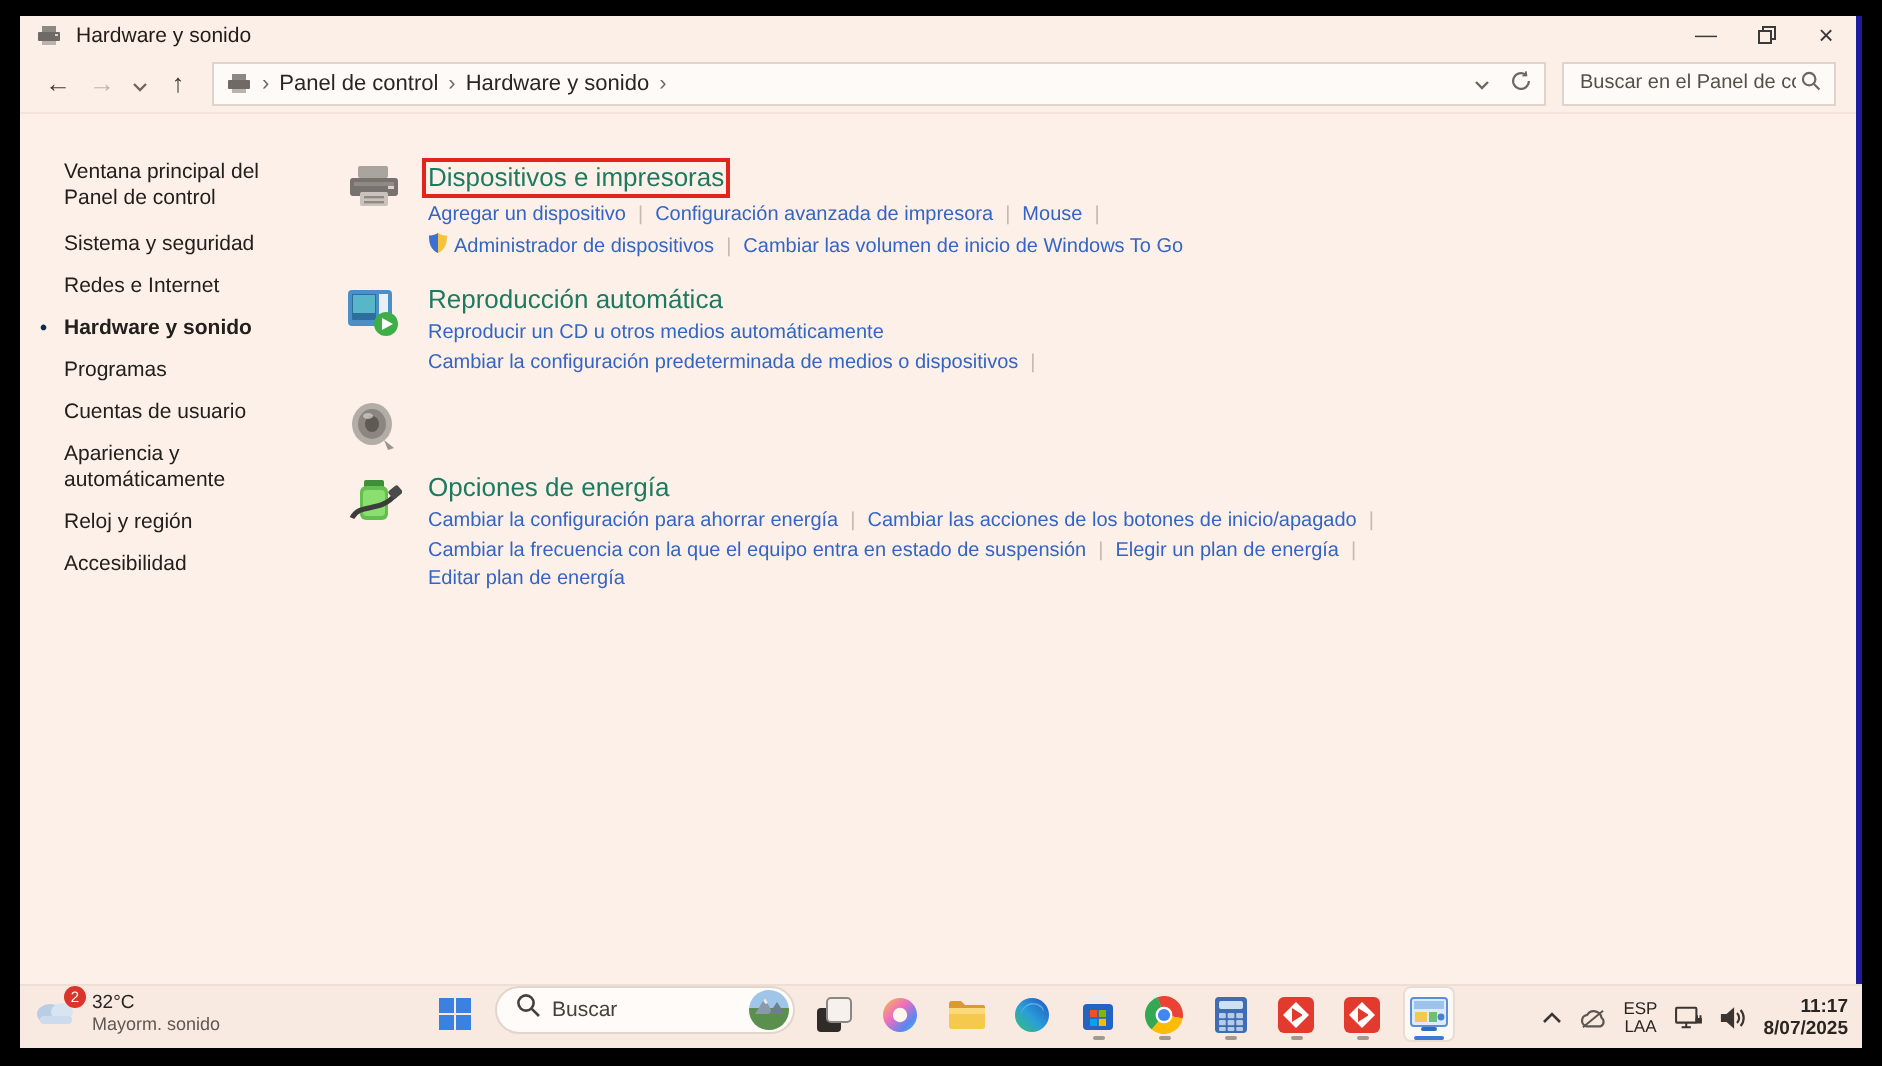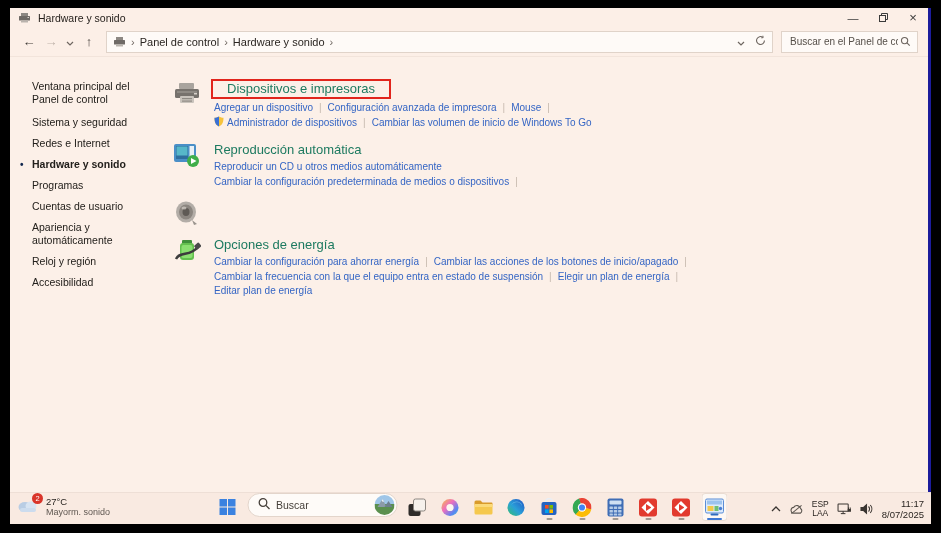"Dispositivos e impresoras" .sec-title.highlighted { padding: 0 14px -> 0 1px }
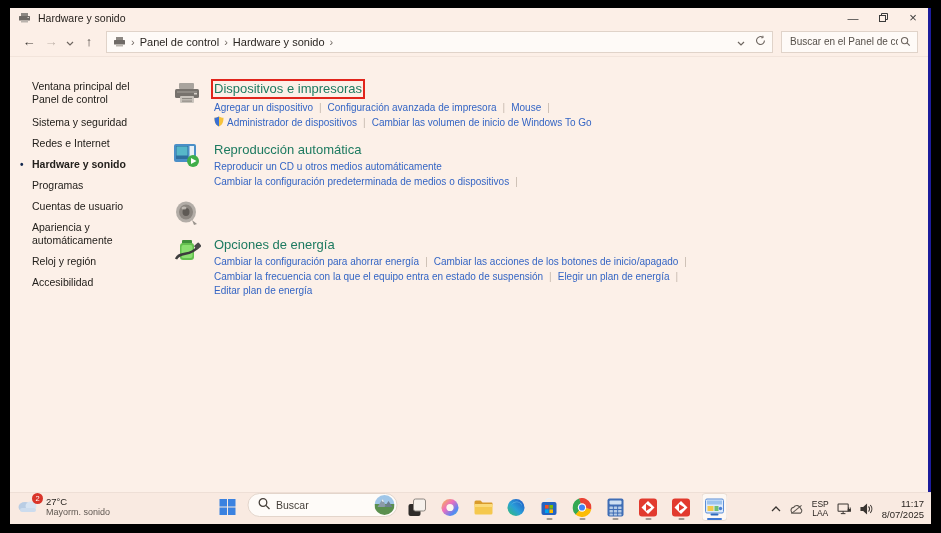"27°C" span.temp { text: 27 -> 32 }
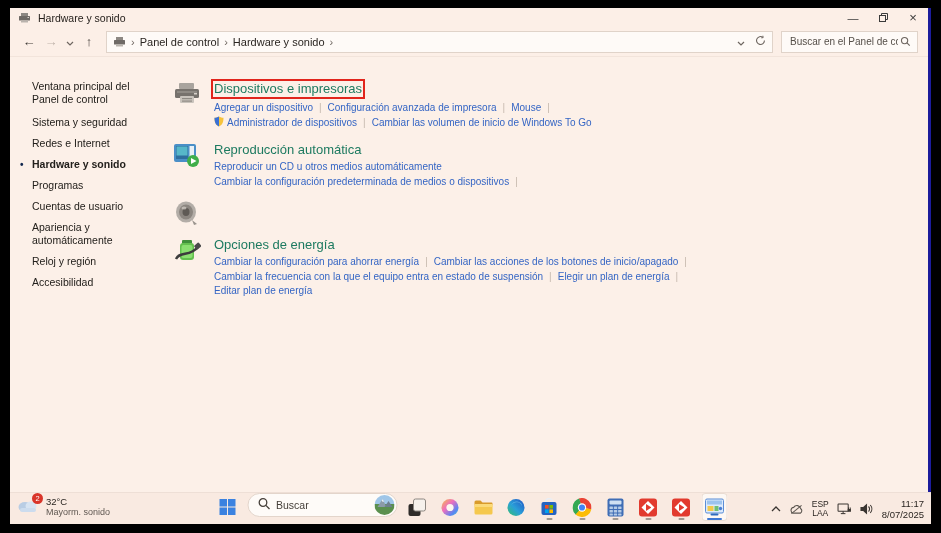"11:17" #clock { font-weight: none -> bold }
